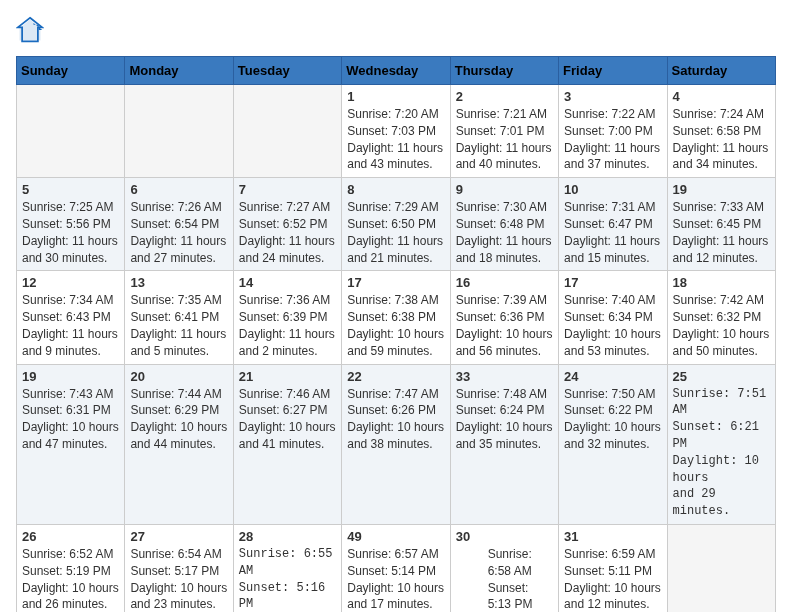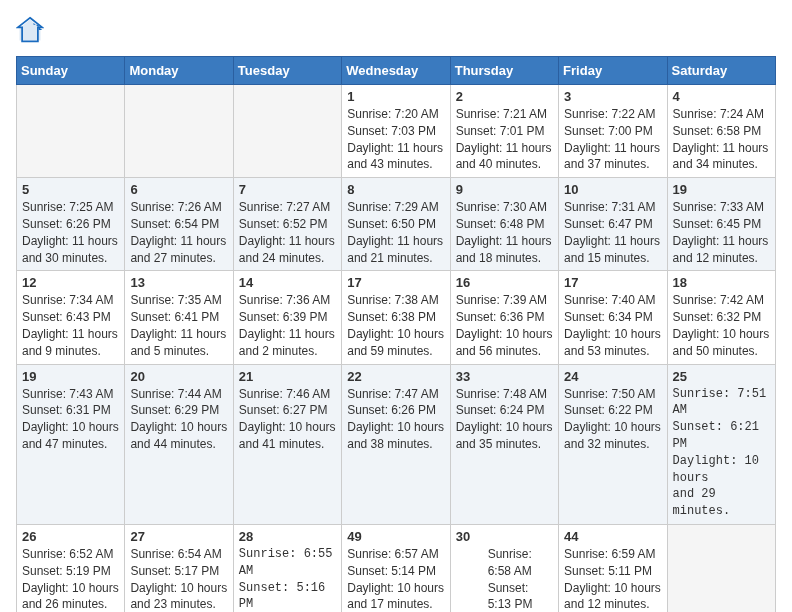"Sunday" .calendar th { color: #ffffff -> #000000 }
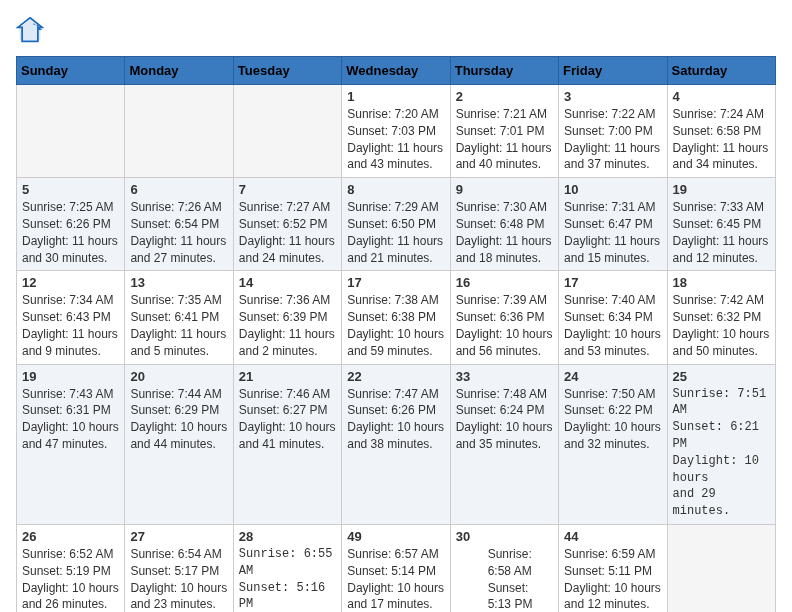"Sunrise: 7:25 AM" div.day-info { text: 6:26 -> 5:56 }
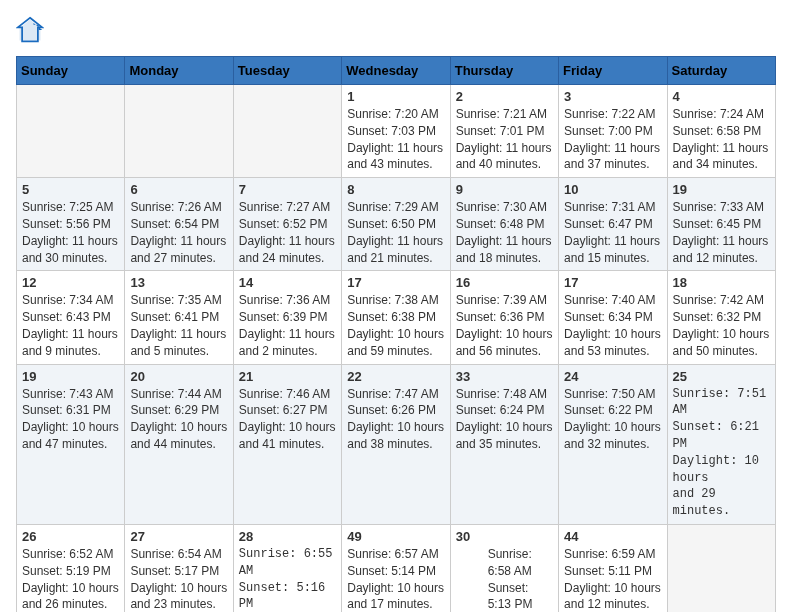"44" span.day-number { text: 44 -> 31 }
